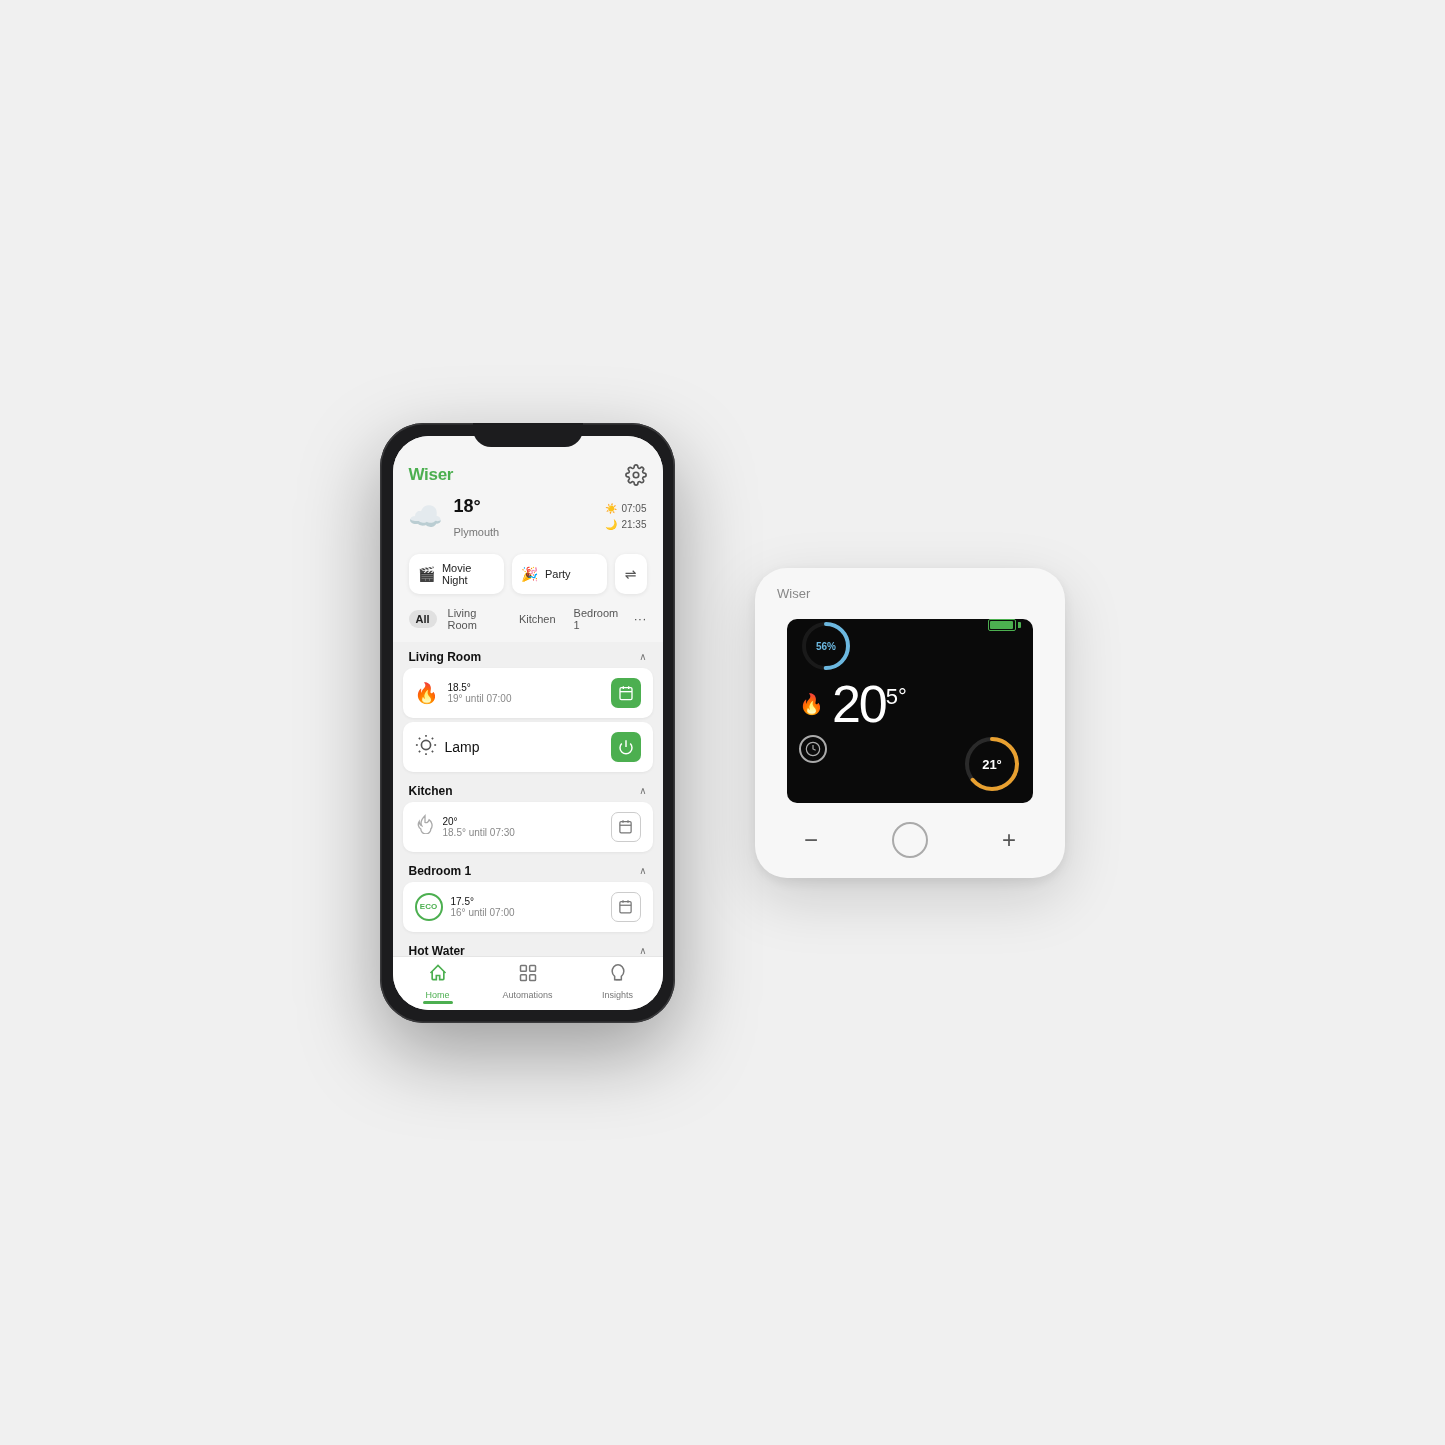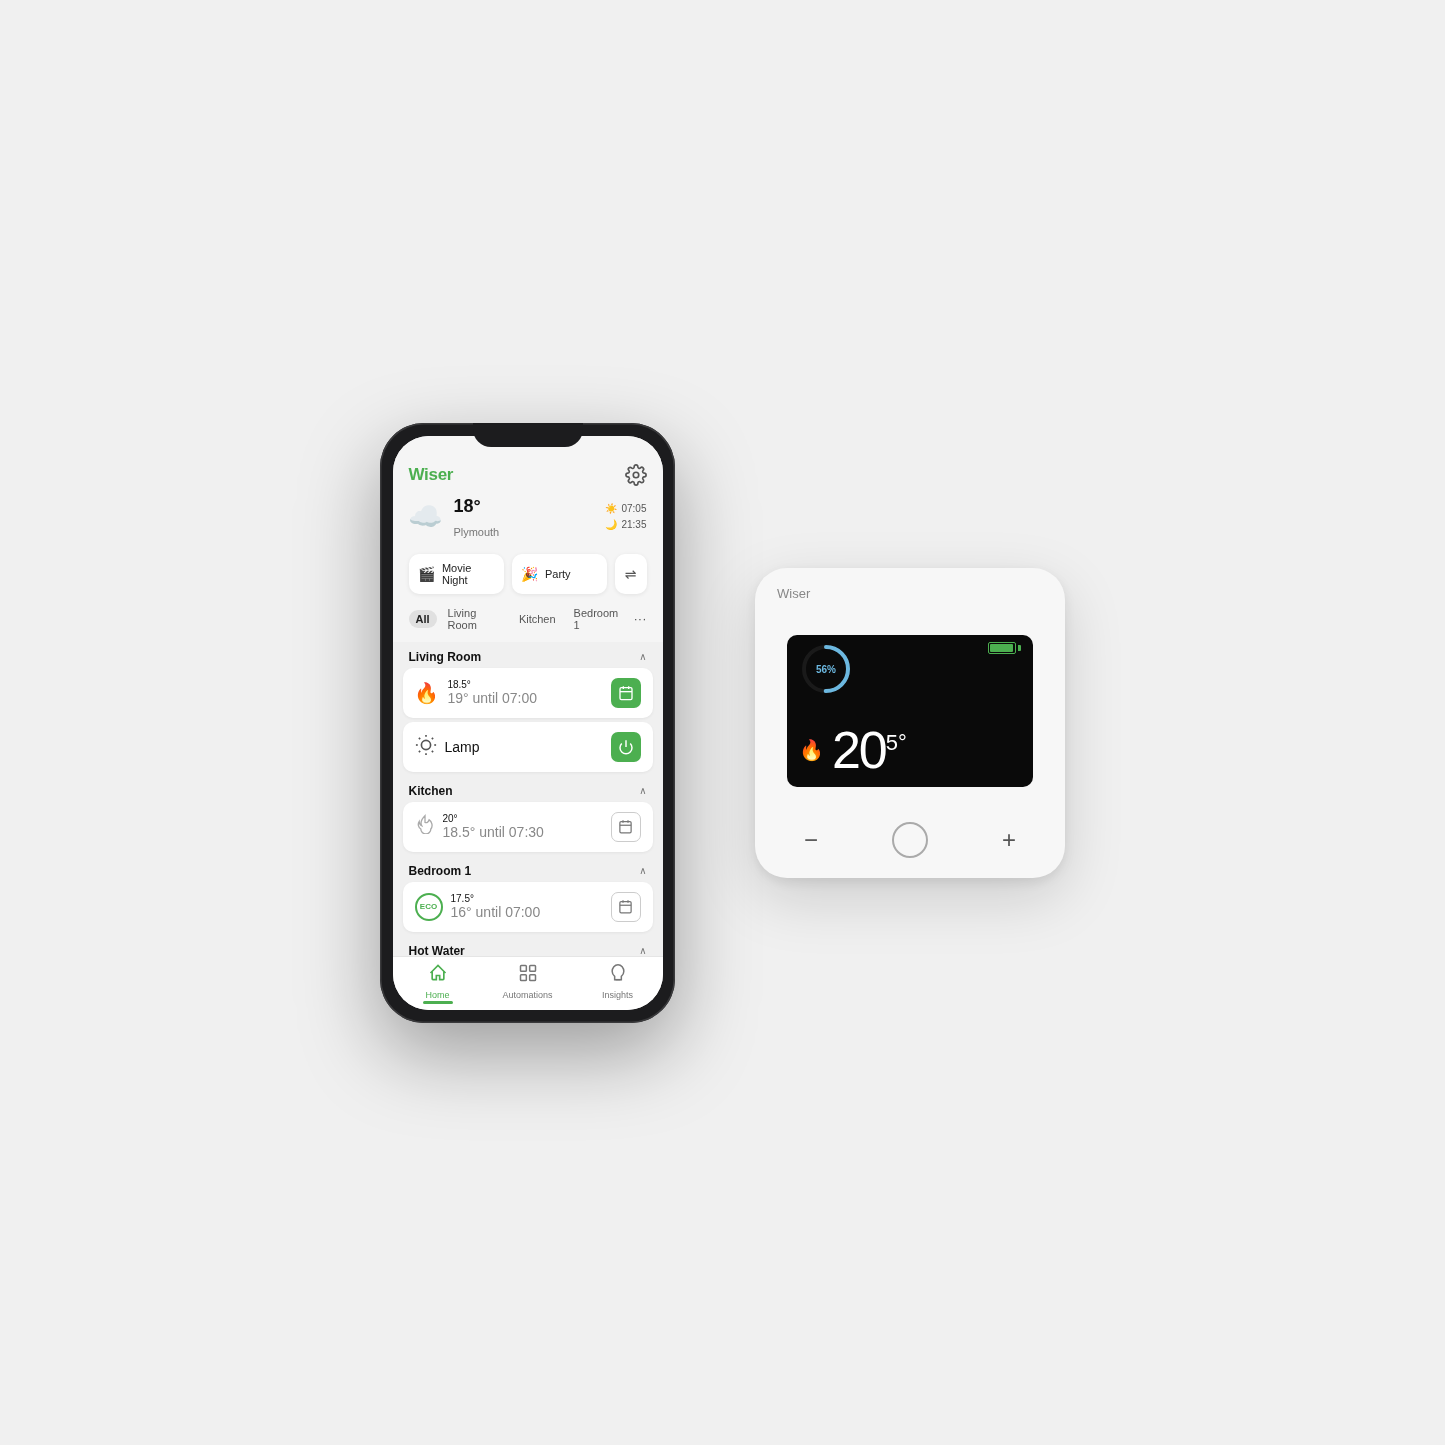"56%" .thermostat-screen { gap: 28px -> none; height: 152px -> 184px; padding: 7px 12px 10px -> 0 12px 10px }
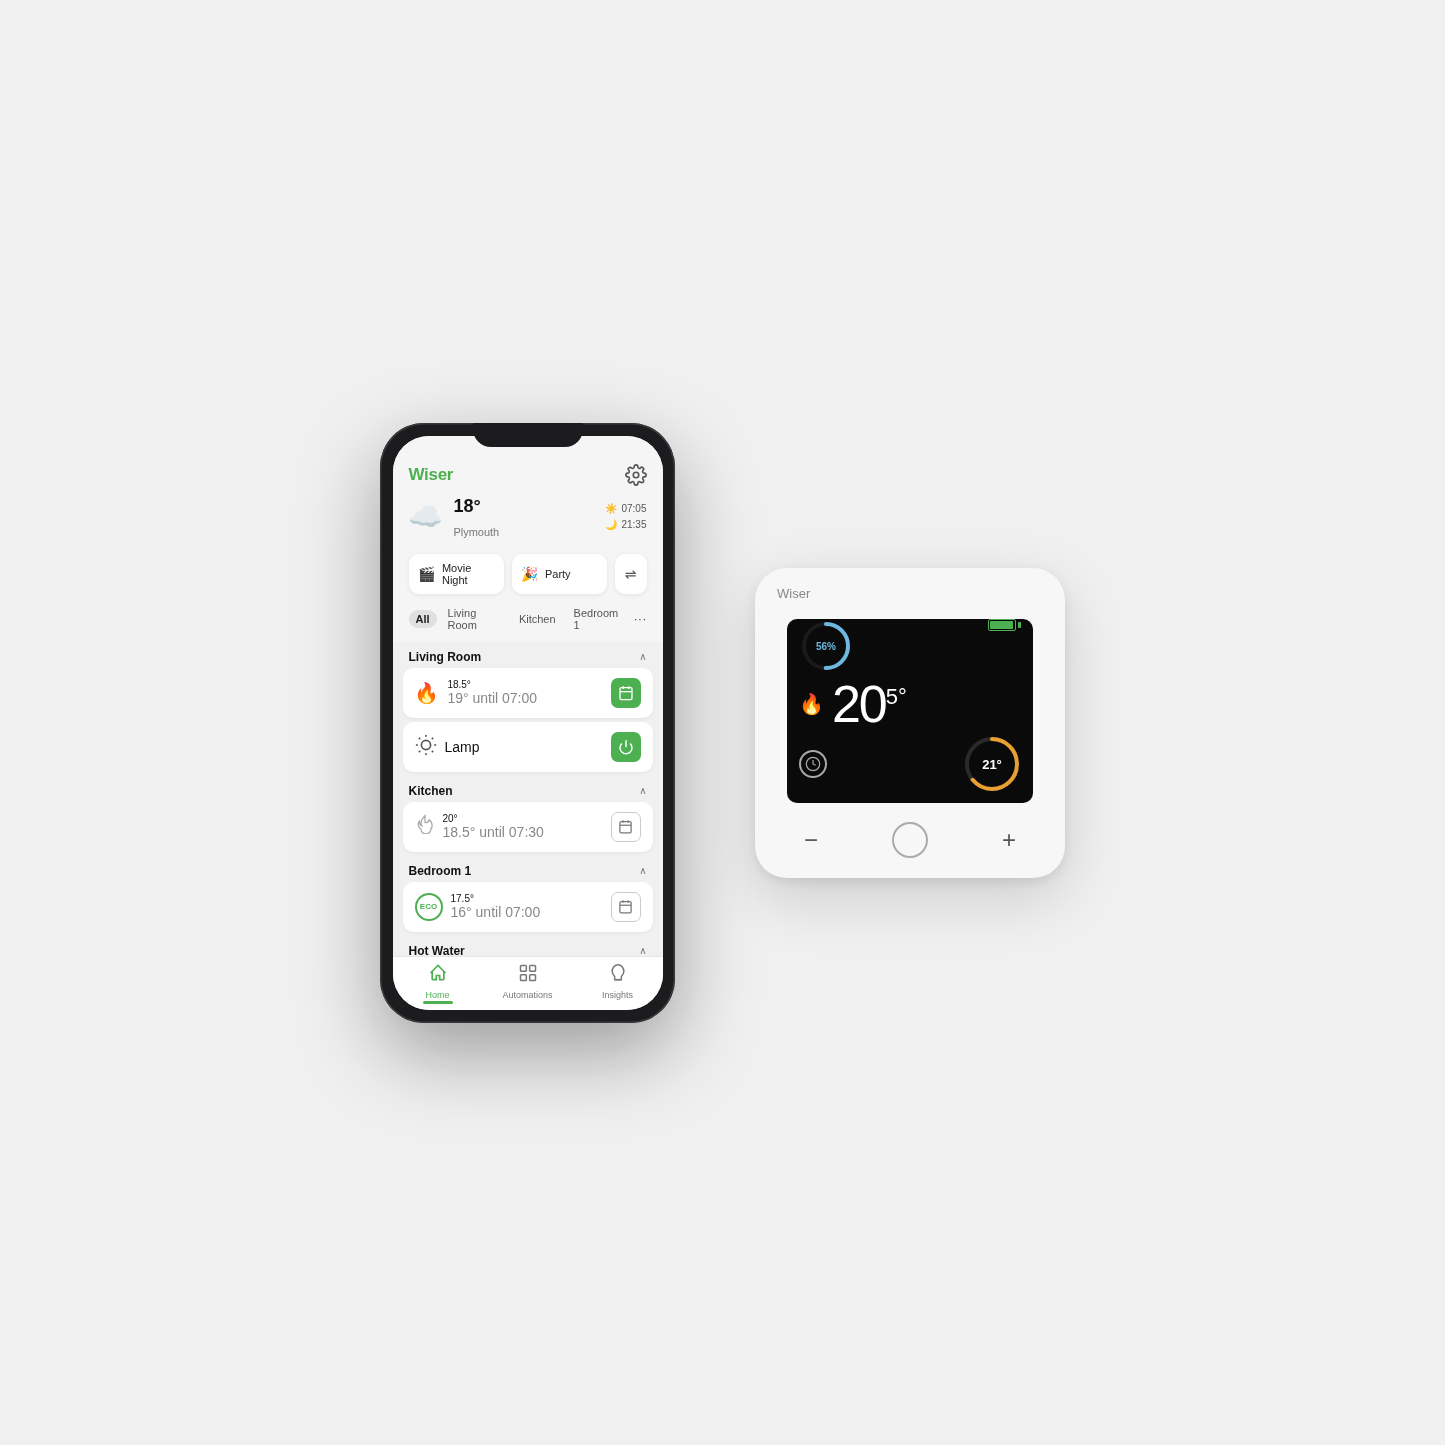"19° until 07:00" .temp-sub { font-size: 14px -> 10px }
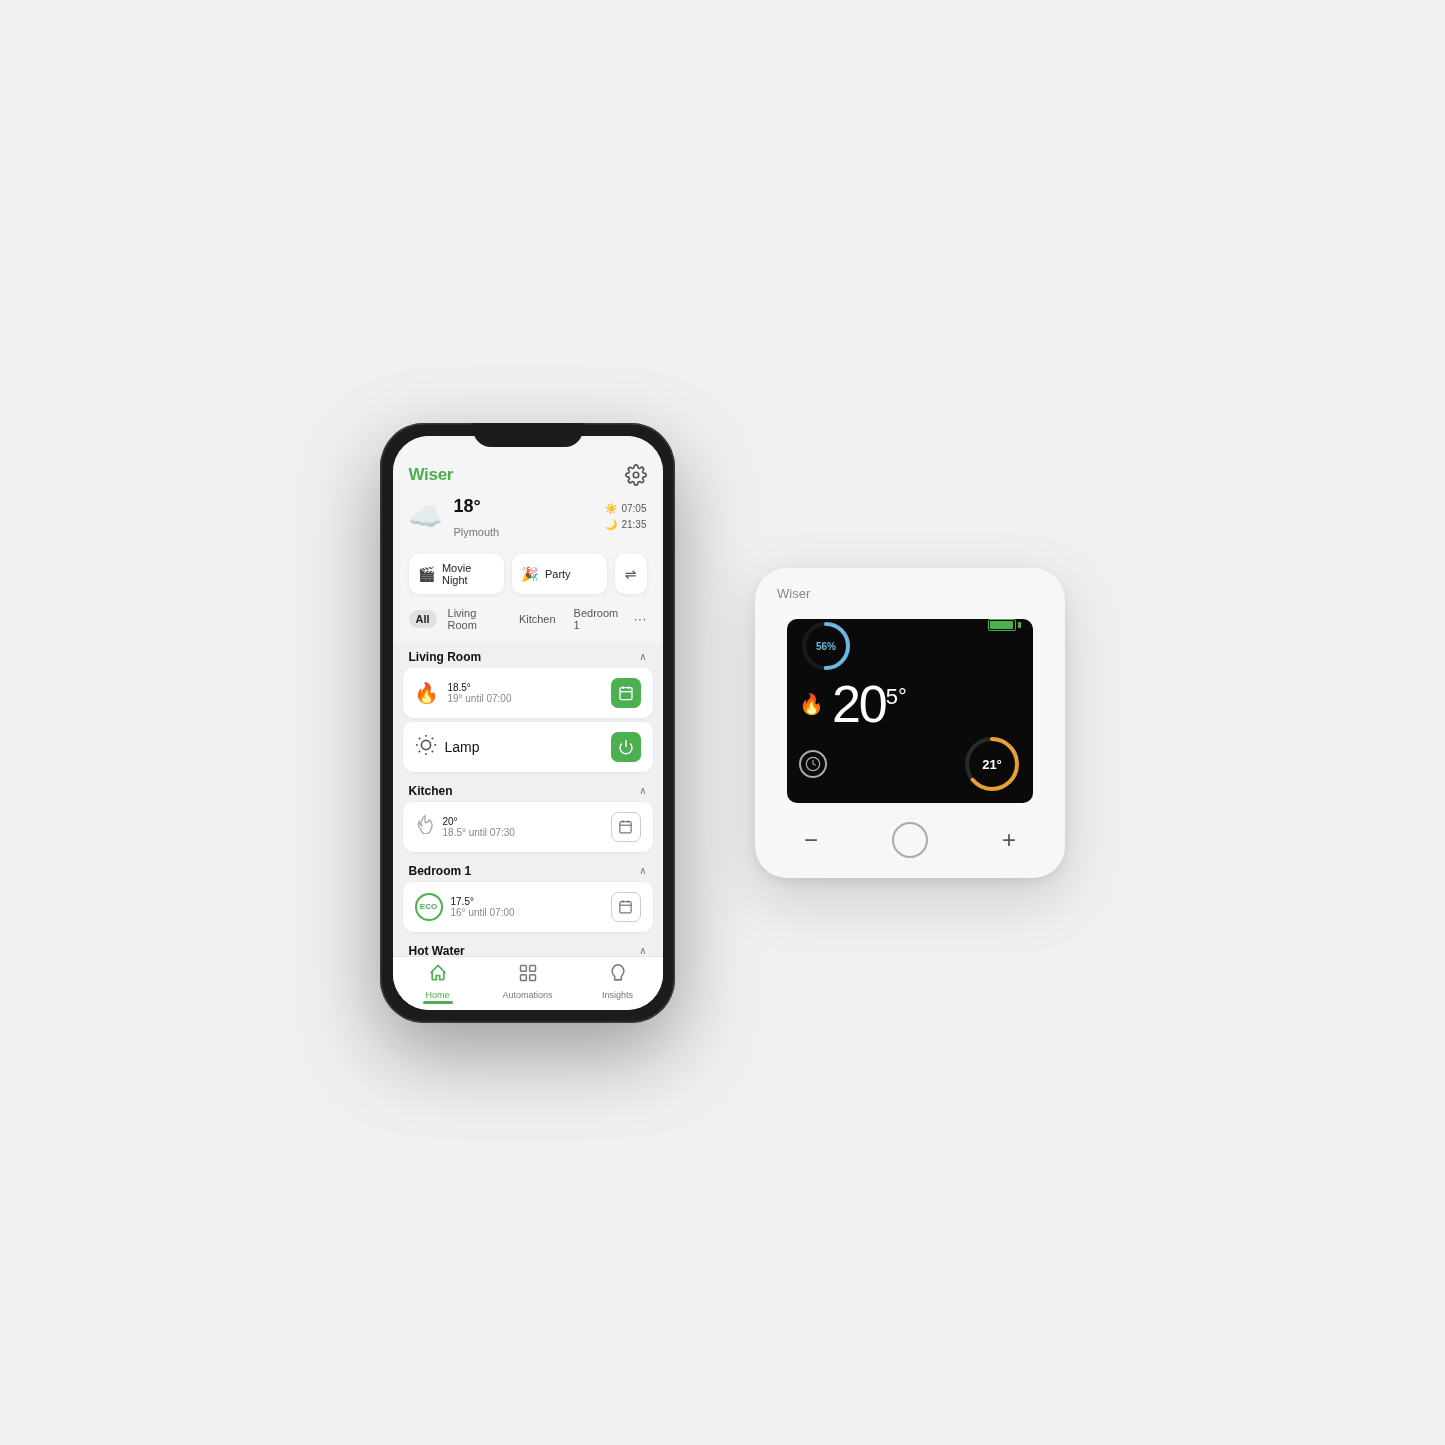"21°" .screen-bottom-row { align-items: center -> flex-start }
